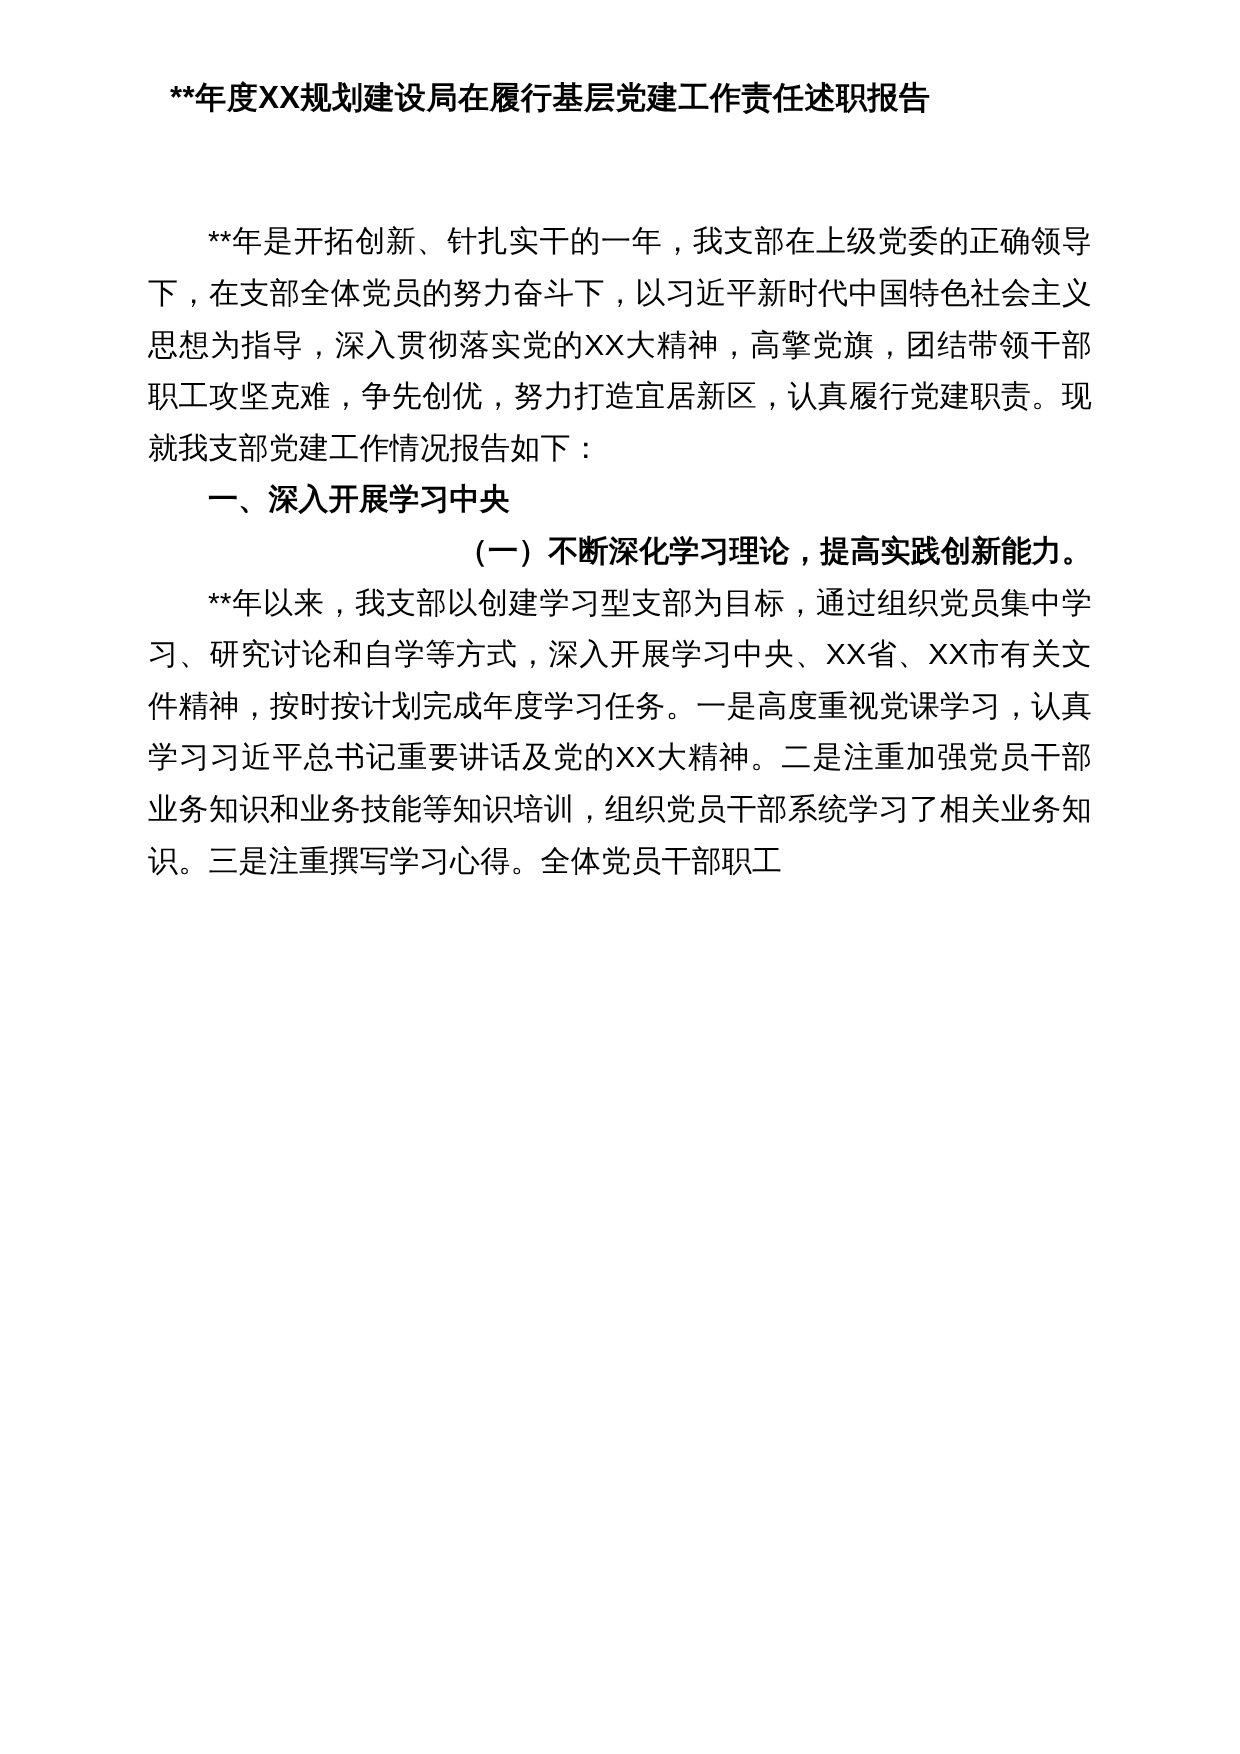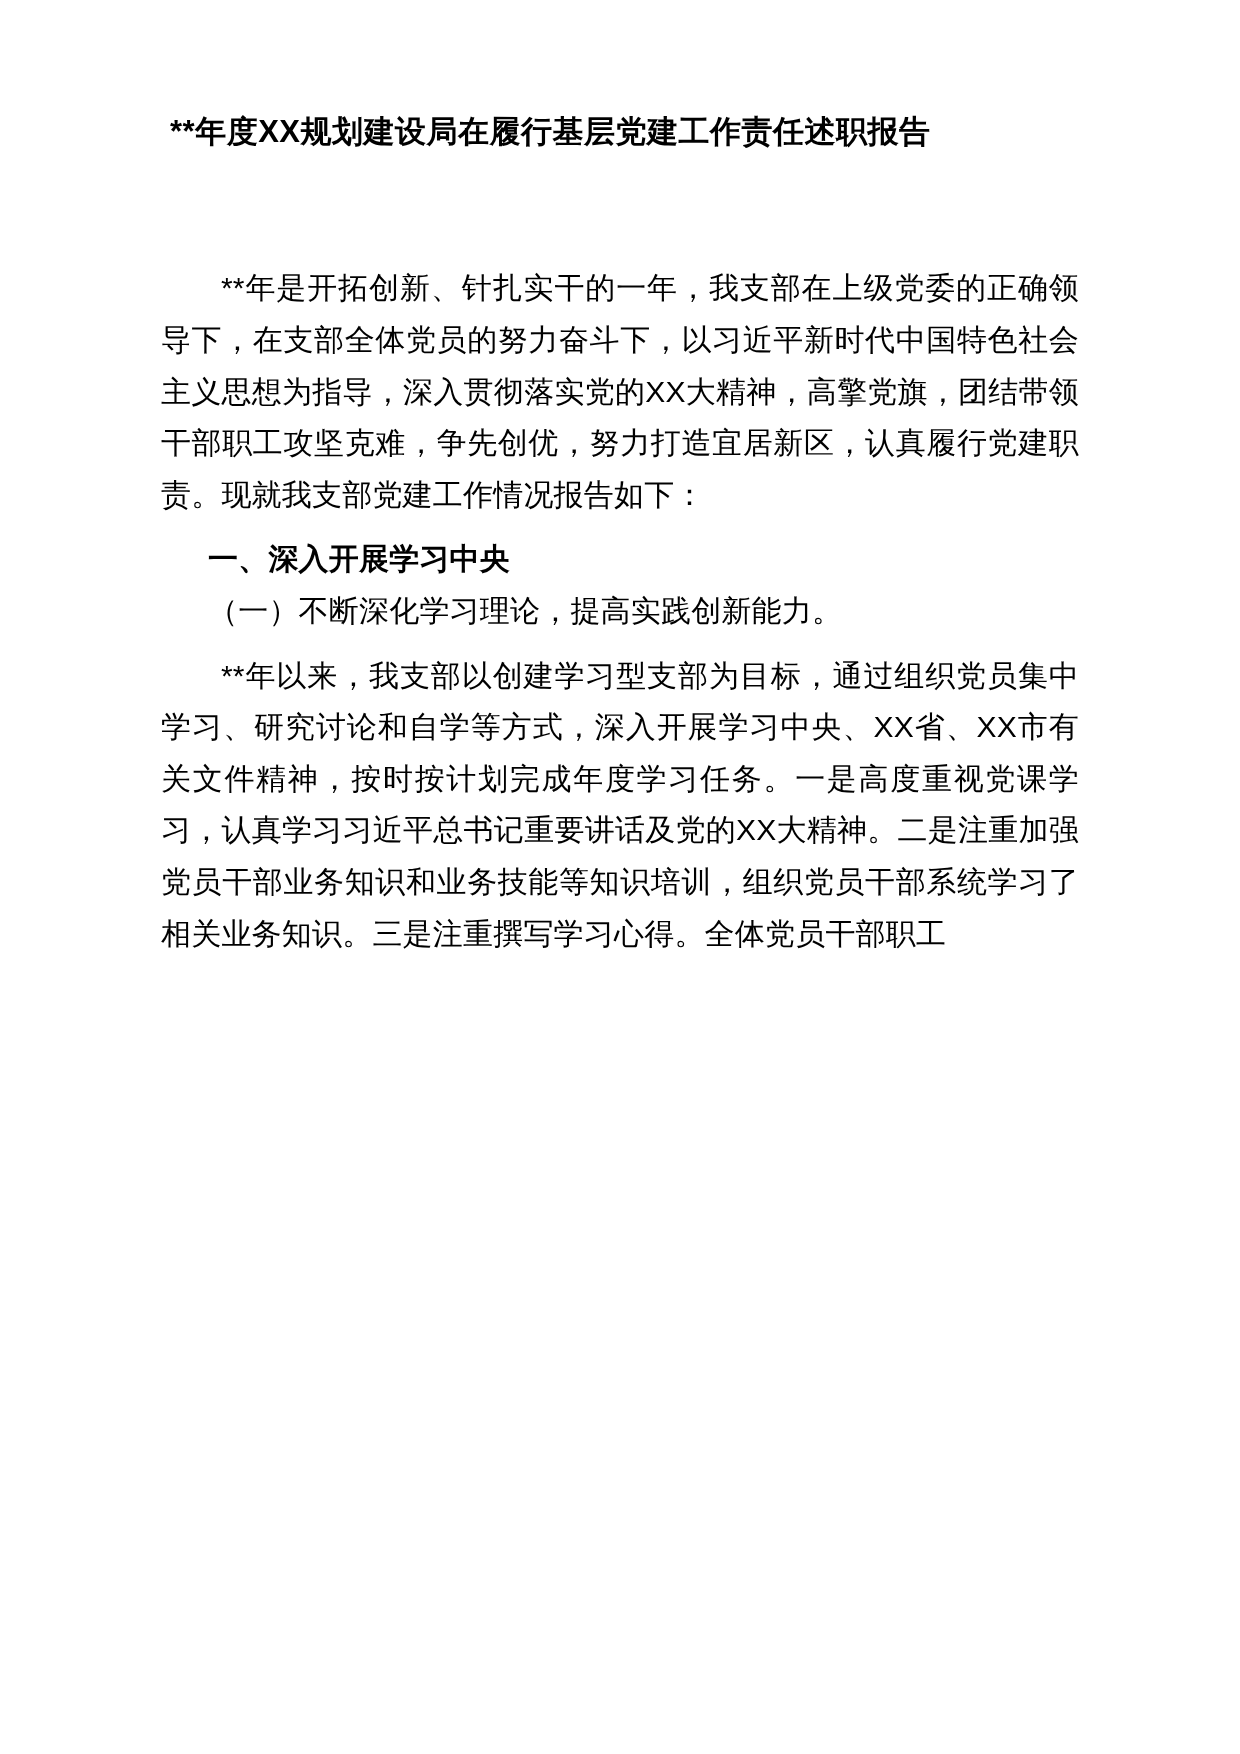"**年度XX规划建设局在履行基层党建工作责任述职报告" .page { padding: 110px 148px 90px 148px -> 76px 148px 90px 148px }
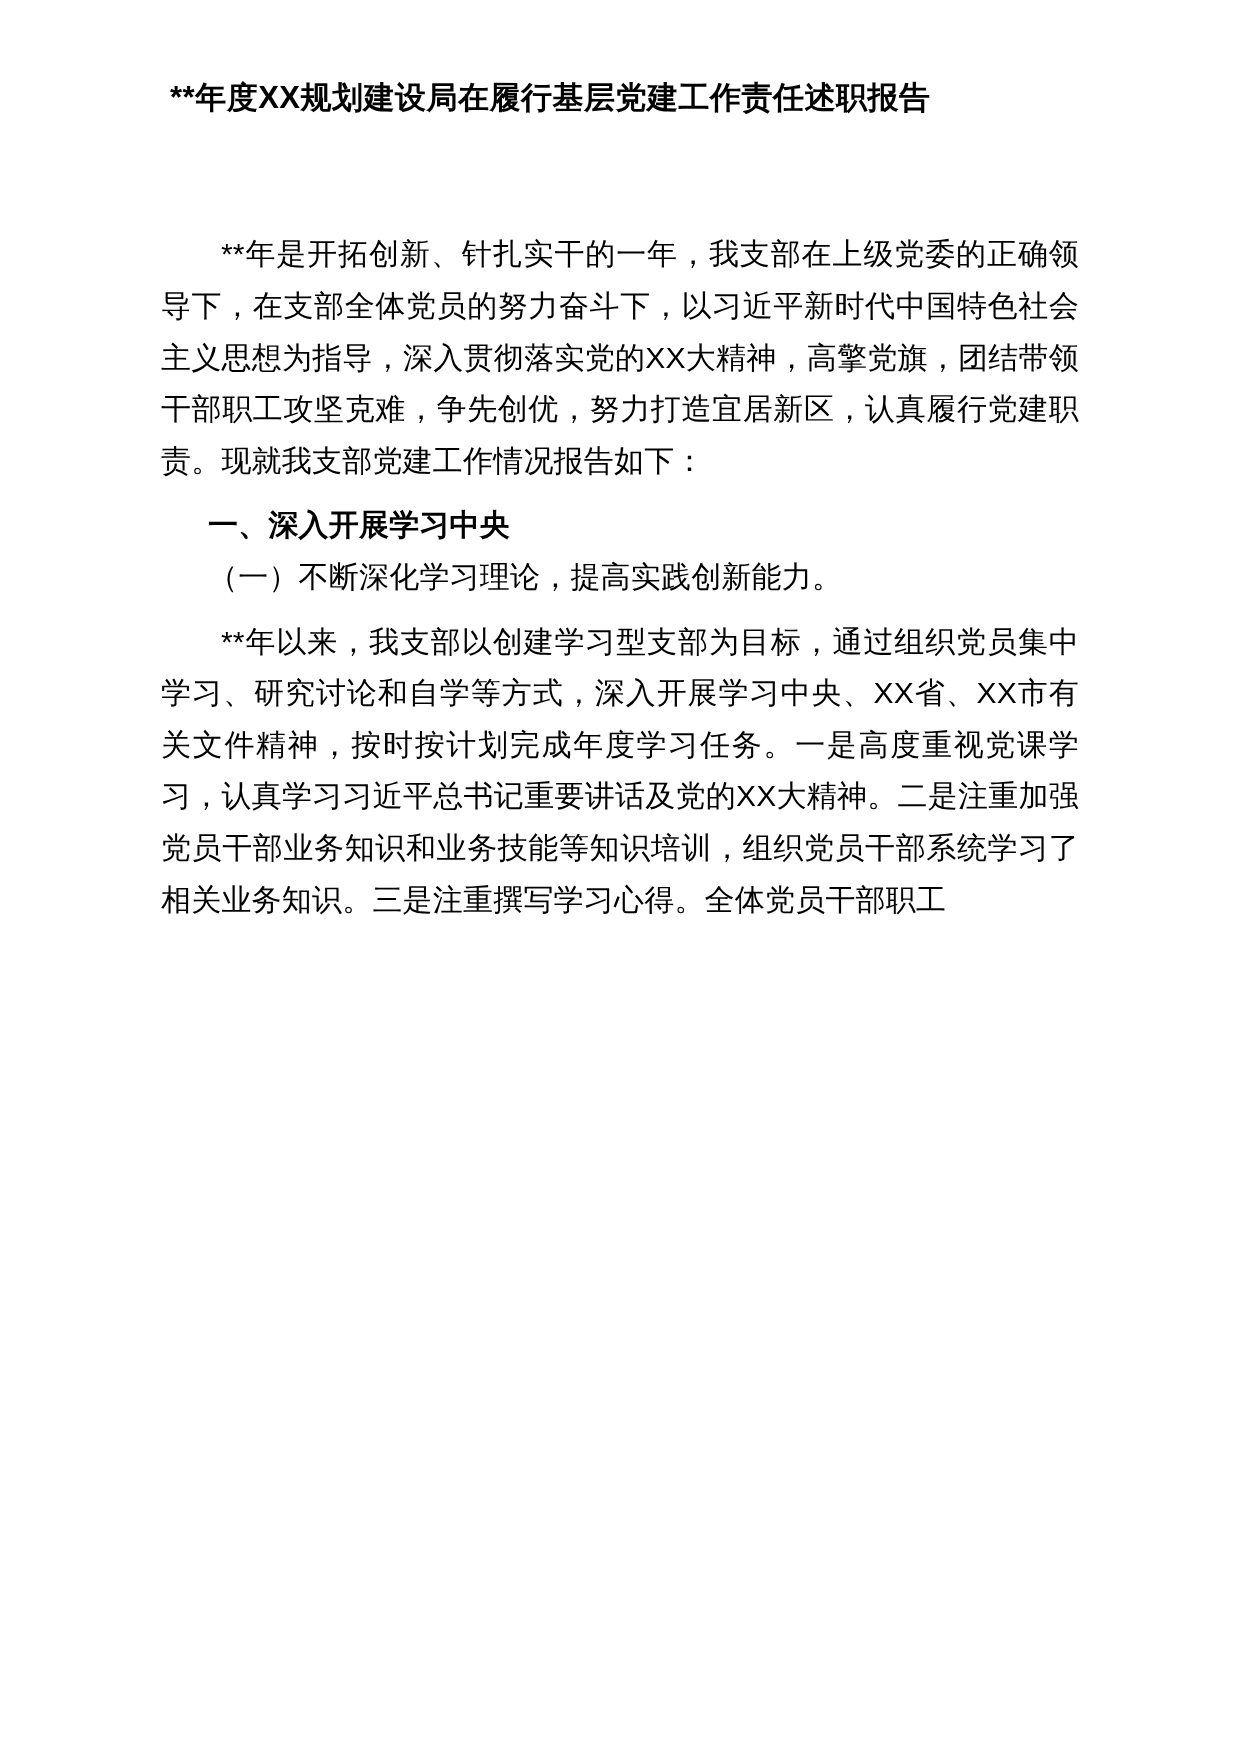"**年是开拓创新、针扎实干的一年，我支部在上级党委的正确领导下，在支部全体党员的" p.body-text { margin: 13px -> 0 }
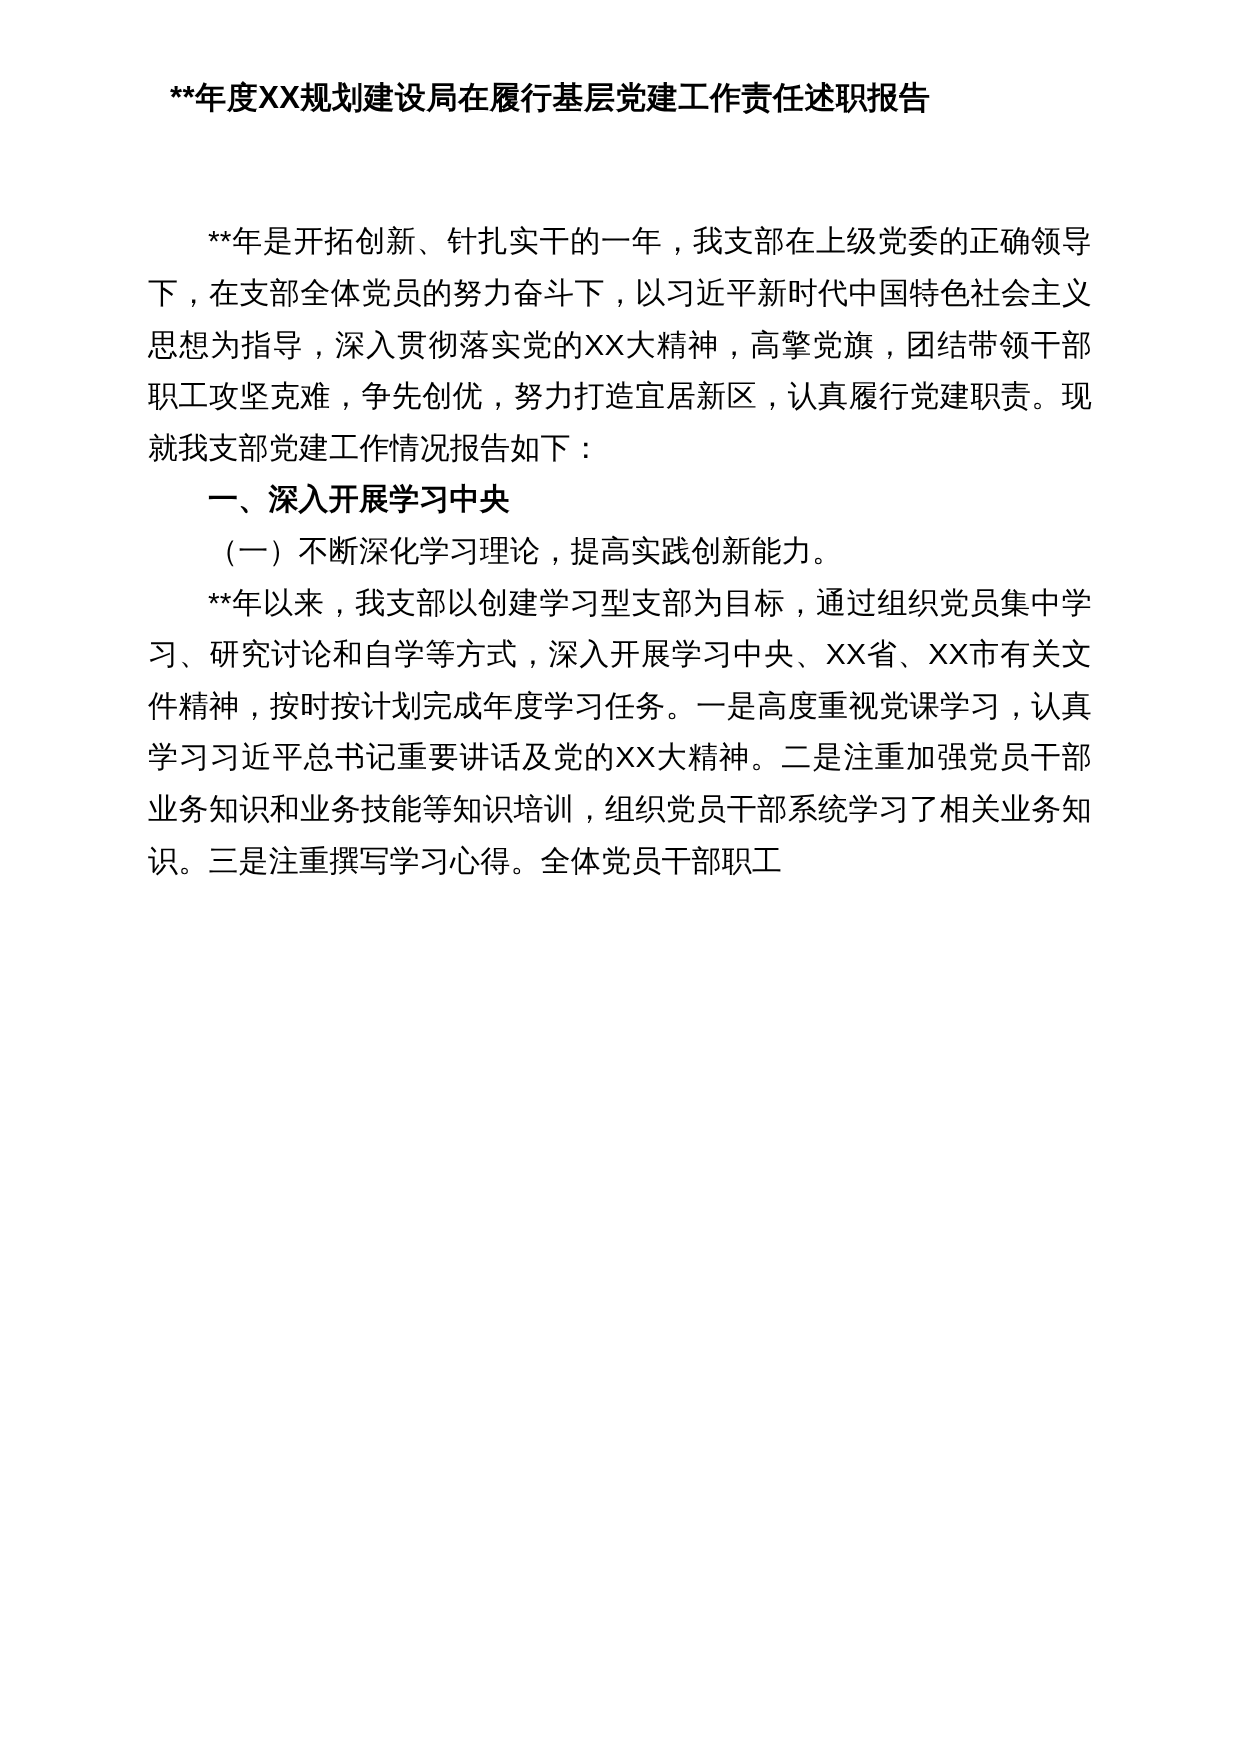"（一）不断深化学习理论，提高实践创新能力。" p.heading-2 { font-weight: normal -> bold; text-align: none -> right }
